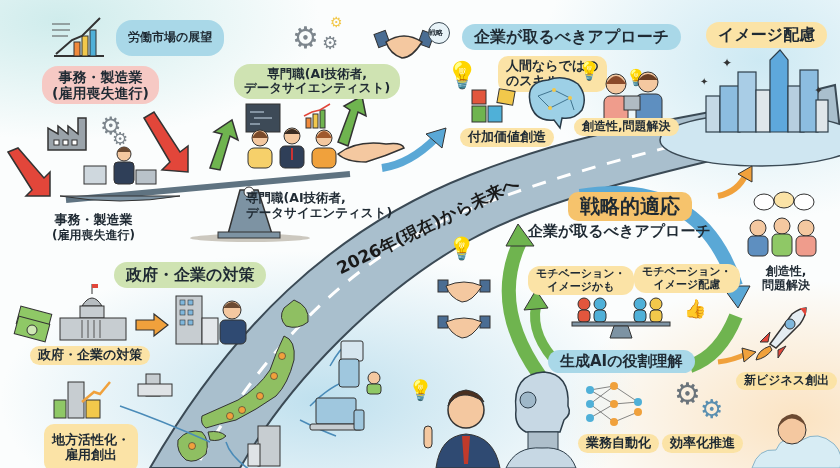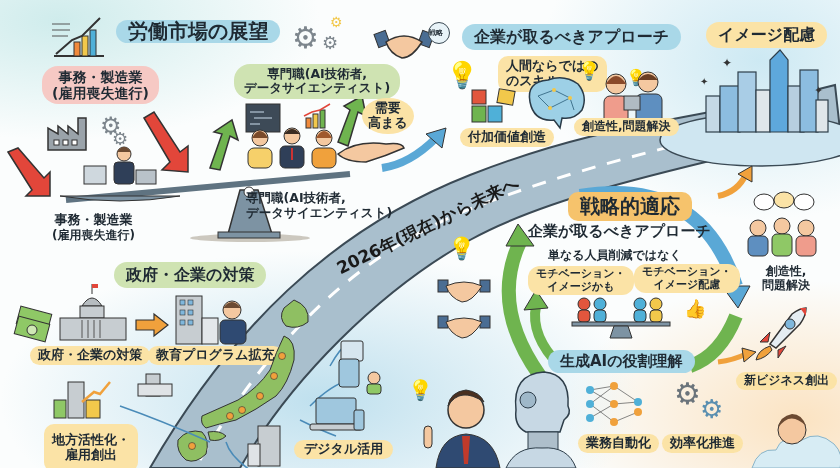"労働市場の展望" div.pill { font-size: 20px -> 12px; padding: 0 12px -> 11px 12px }
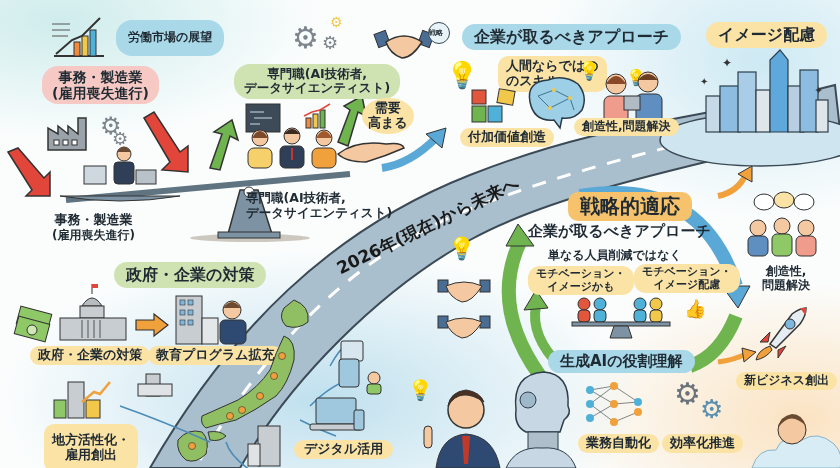"需要" div.pill { html: <div> <div>需要</div> <div>高まる</div> </div> -> none }
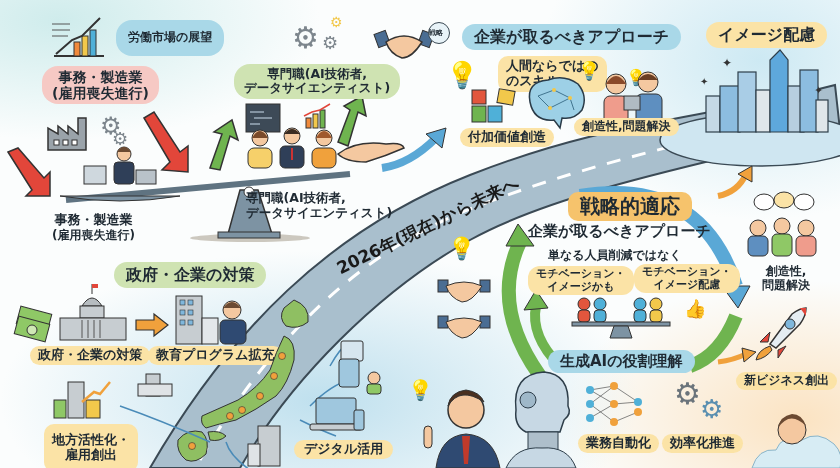"単なる人員削減ではなく" div.label { html: <div>単なる人員削減ではなく</div> -> none }
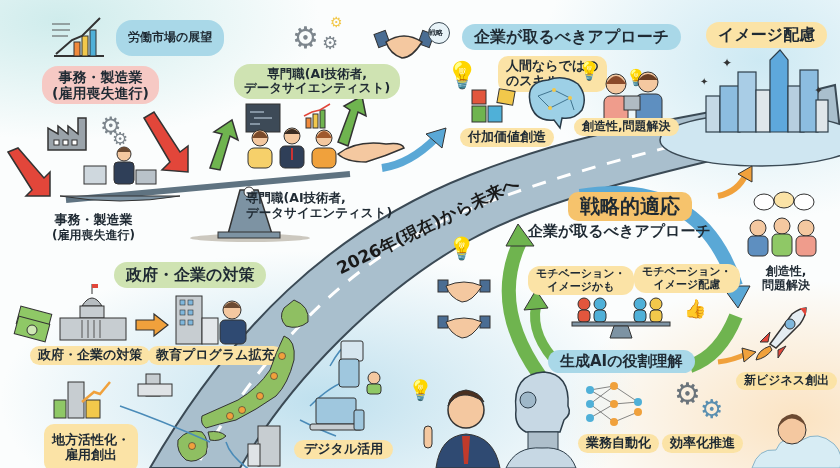"教育プログラム拡充" div.pill { html: <div>教育プログラム拡充</div> -> none }
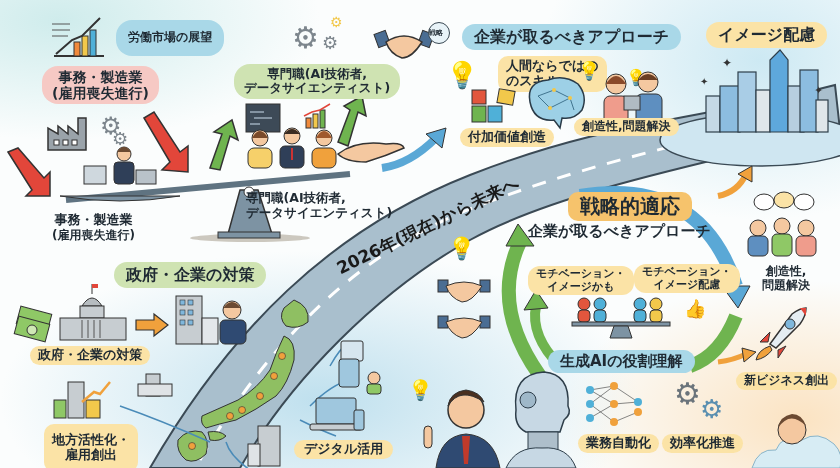"デジタル活用" div.pill { html: <div>デジタル活用</div> -> none }
